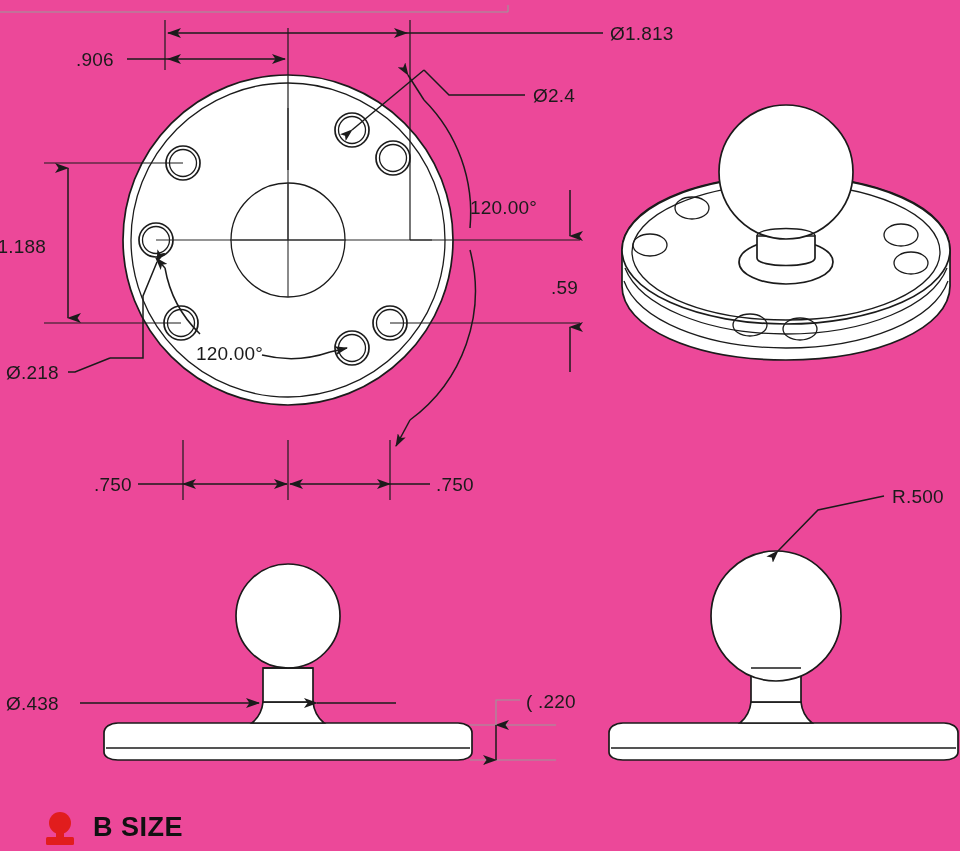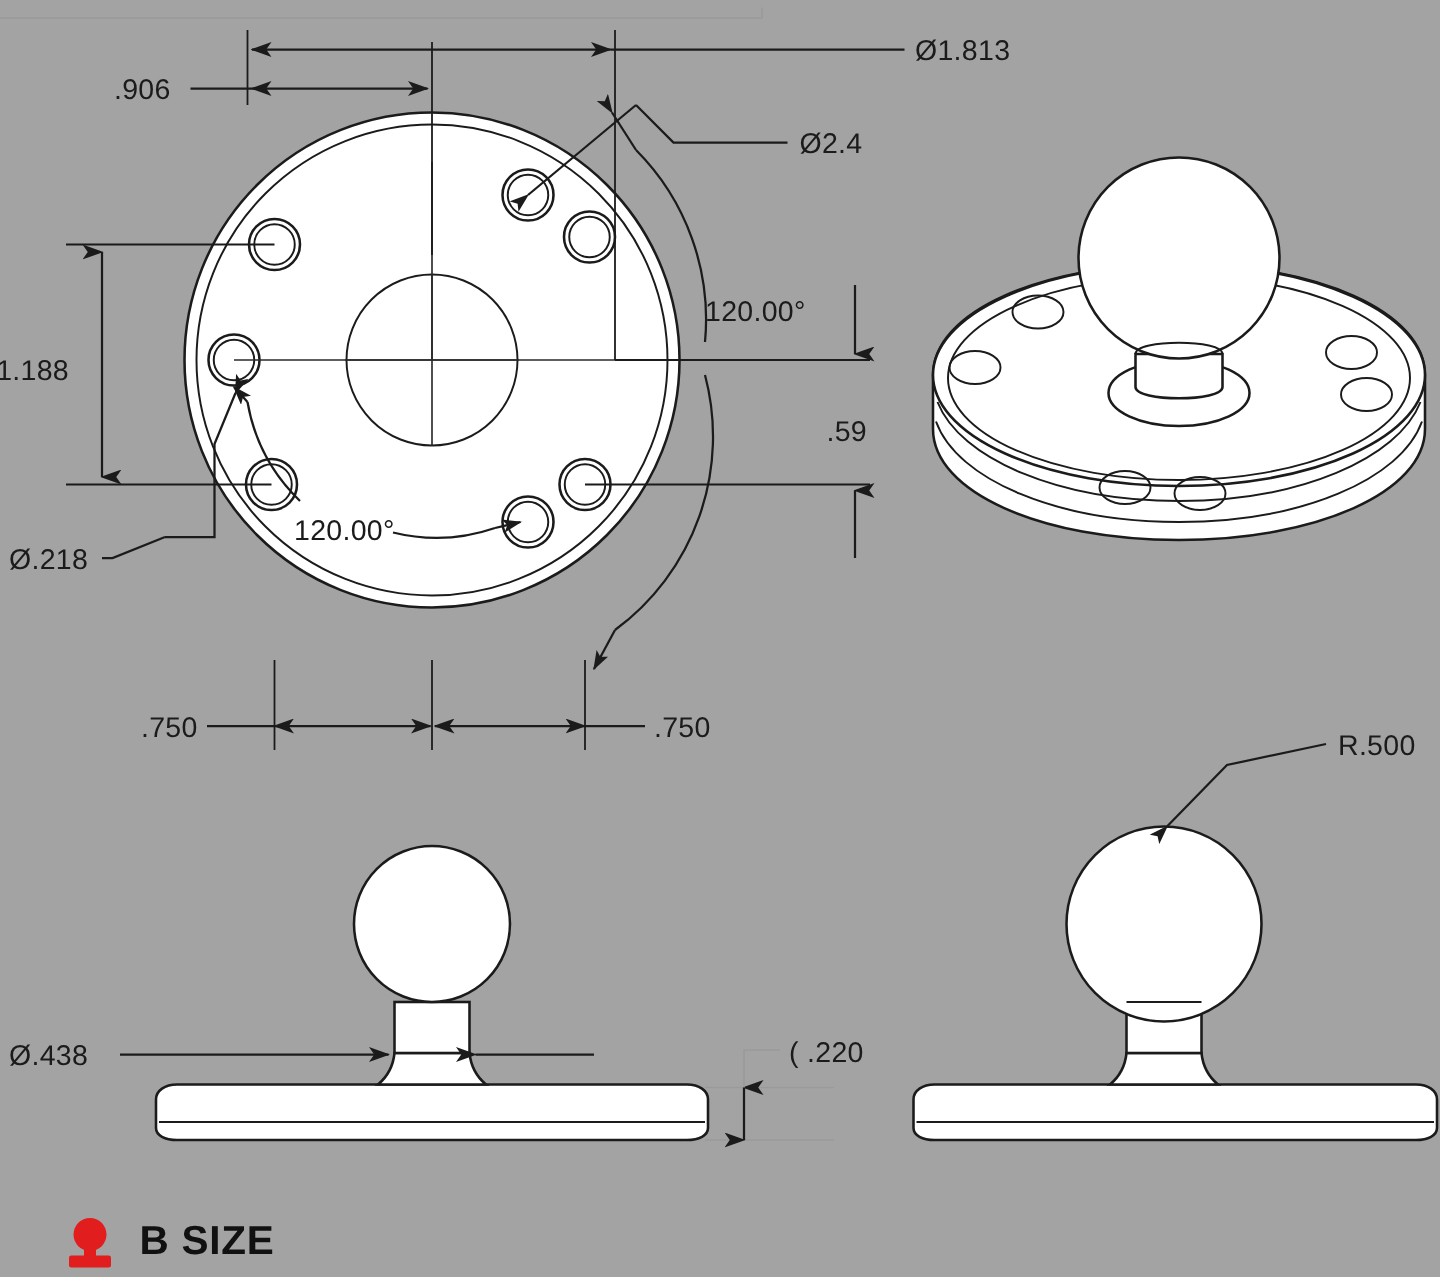"Ø1.813" #drawing-root { background: #a3a3a3 -> #ec4899 }
